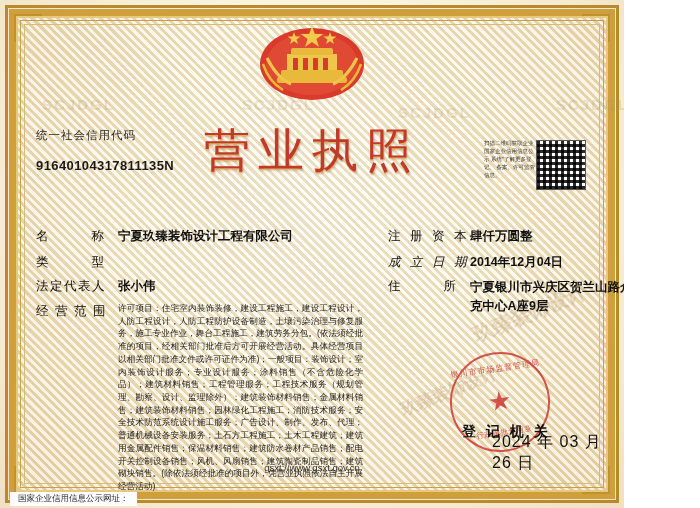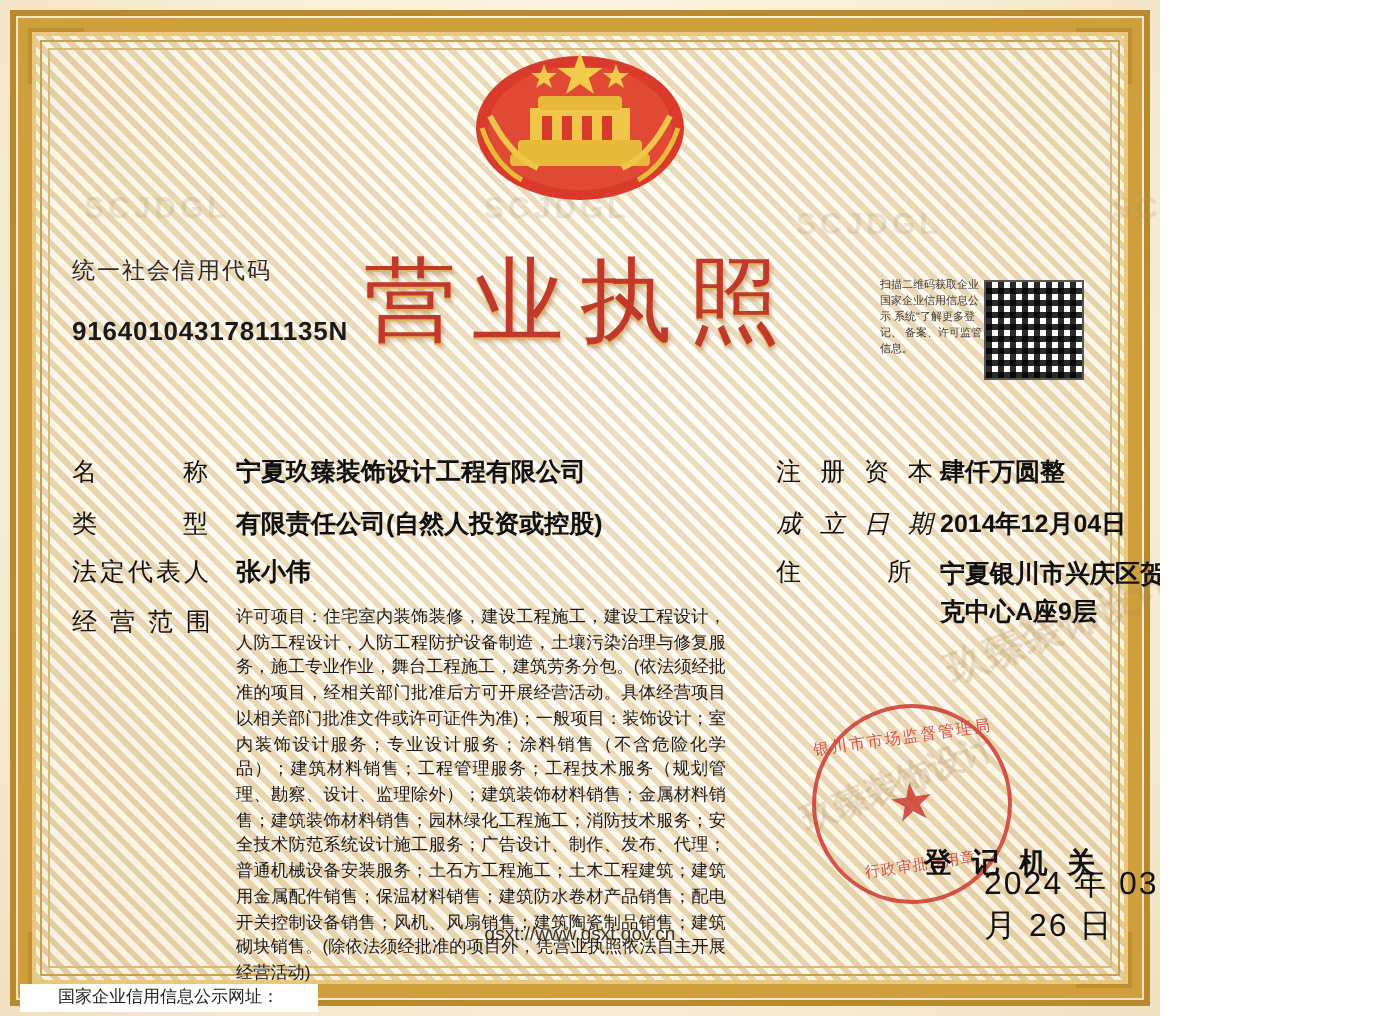"SCJDGL" .license { width: 580px -> 624px }
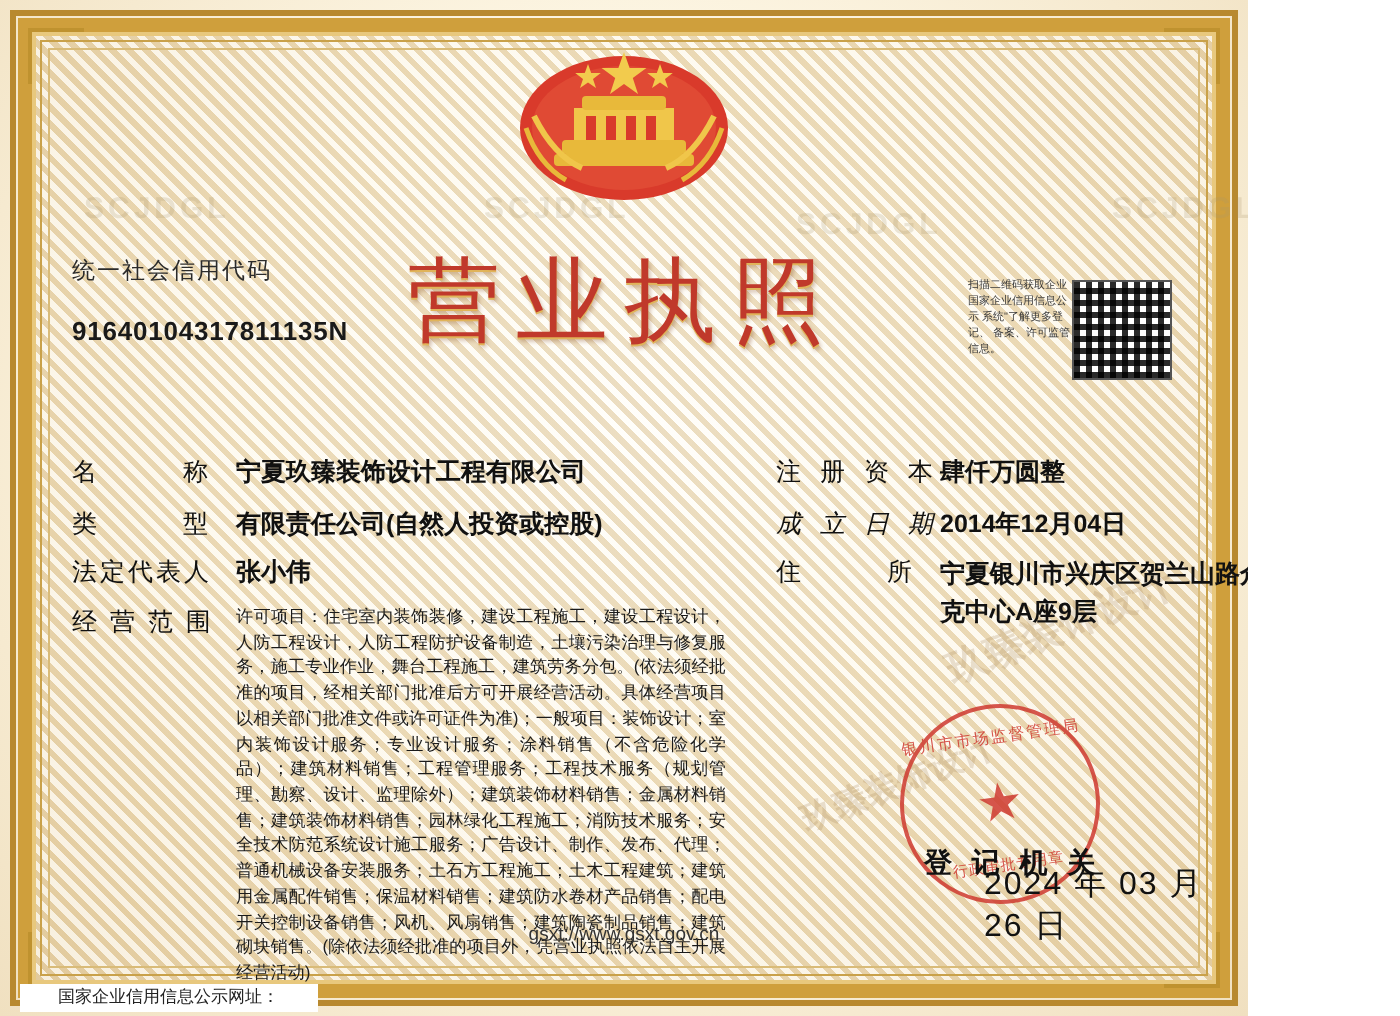"有限责任公司(自然人投资或控股)" div.field-value { html: <div>有限责任公司(自然人投资或控股)</div> -> none }
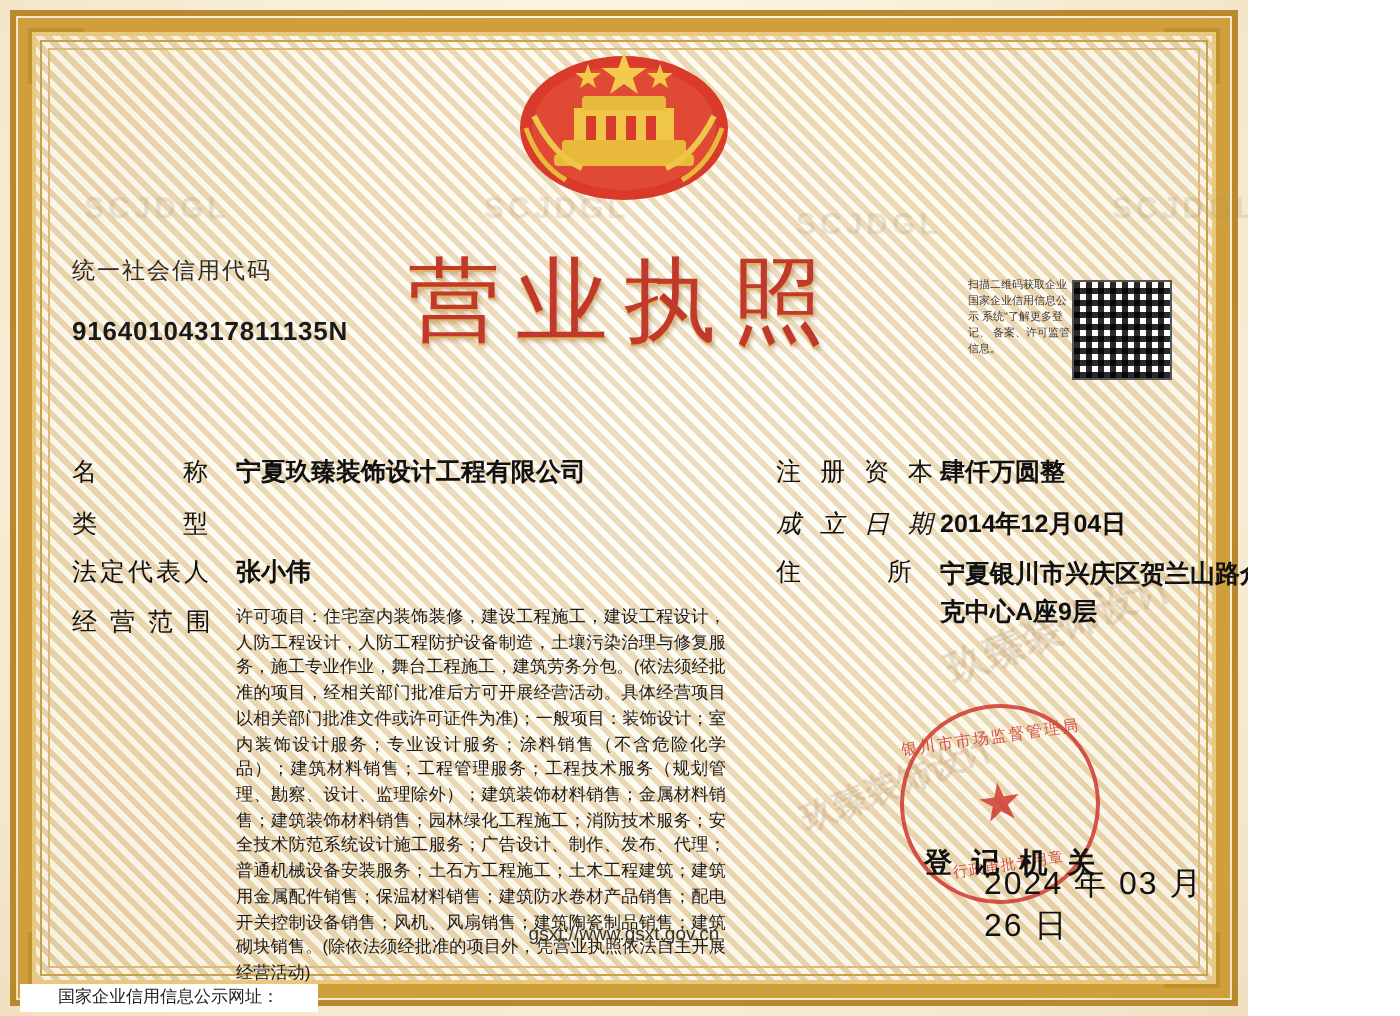"国家企业信用信息公示网址：" .foot-left { padding: 1px 19px -> 1px 8px }
